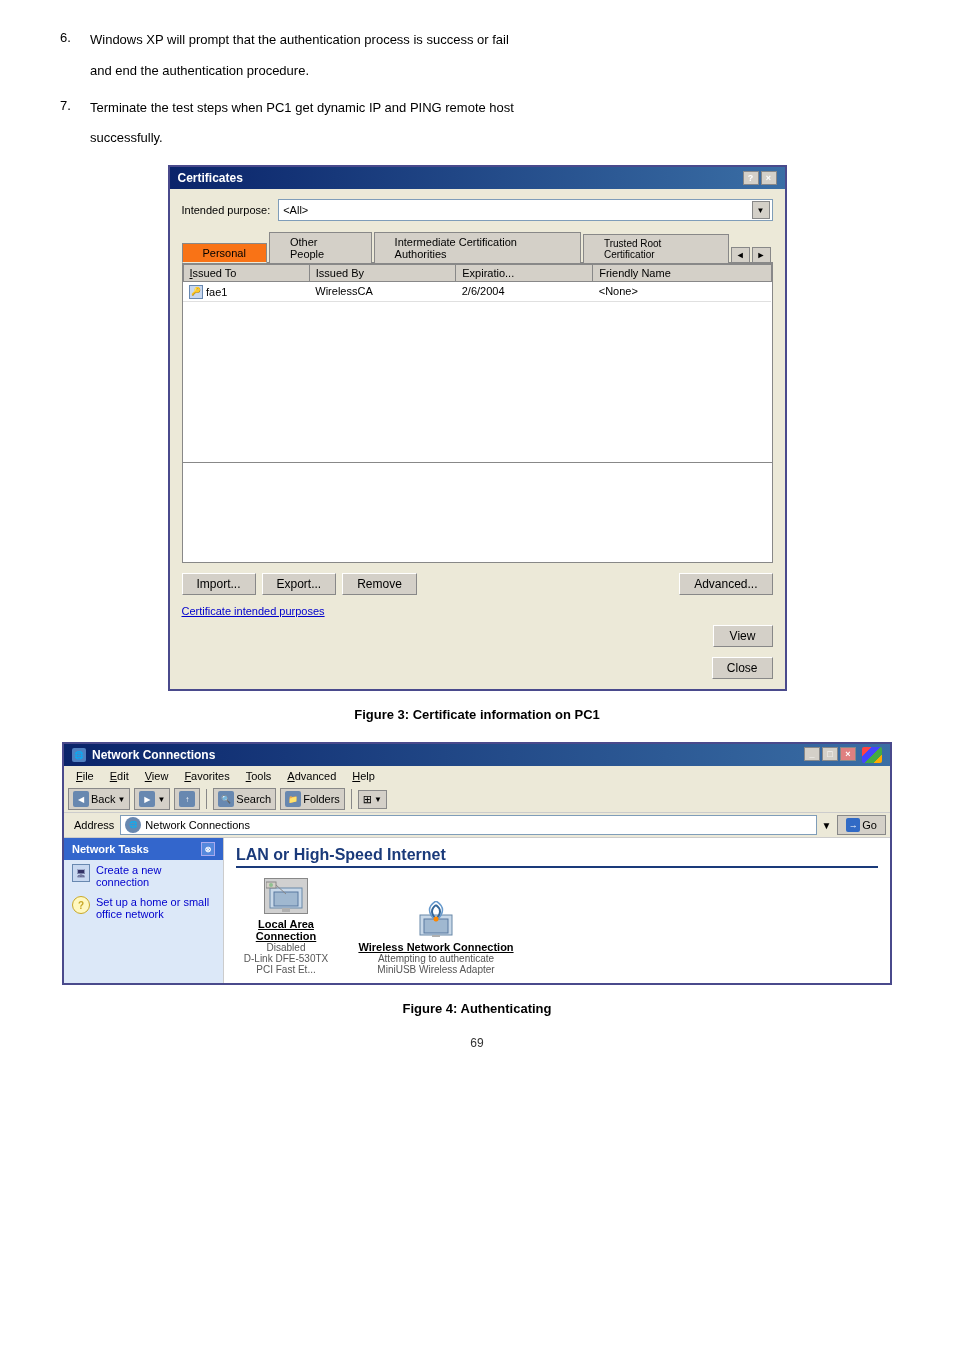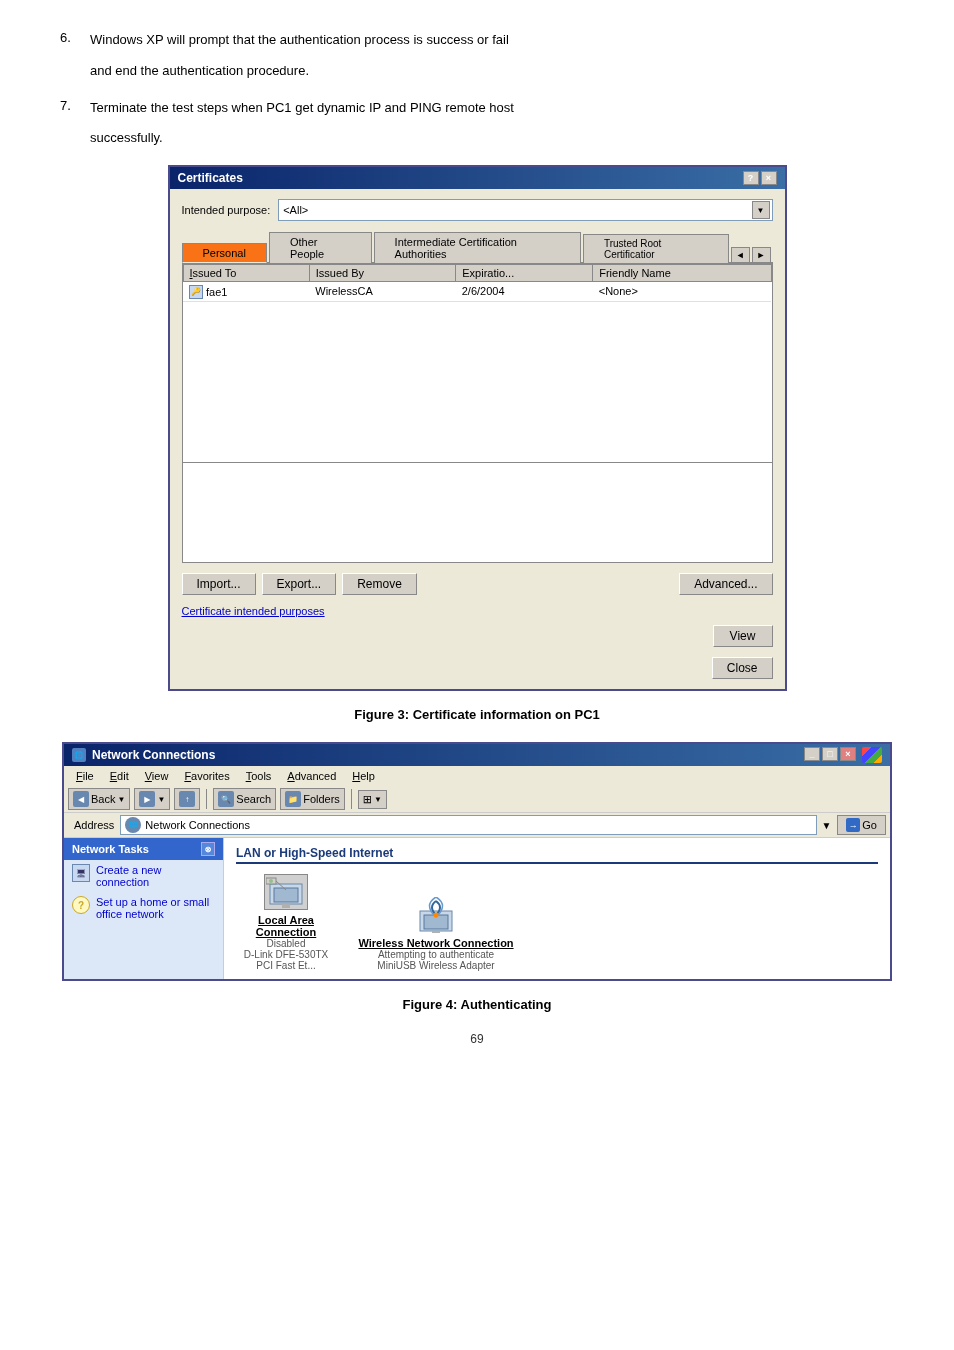"LAN or High-Speed Internet" .section-header-text { font-size: 12px -> 16px }
